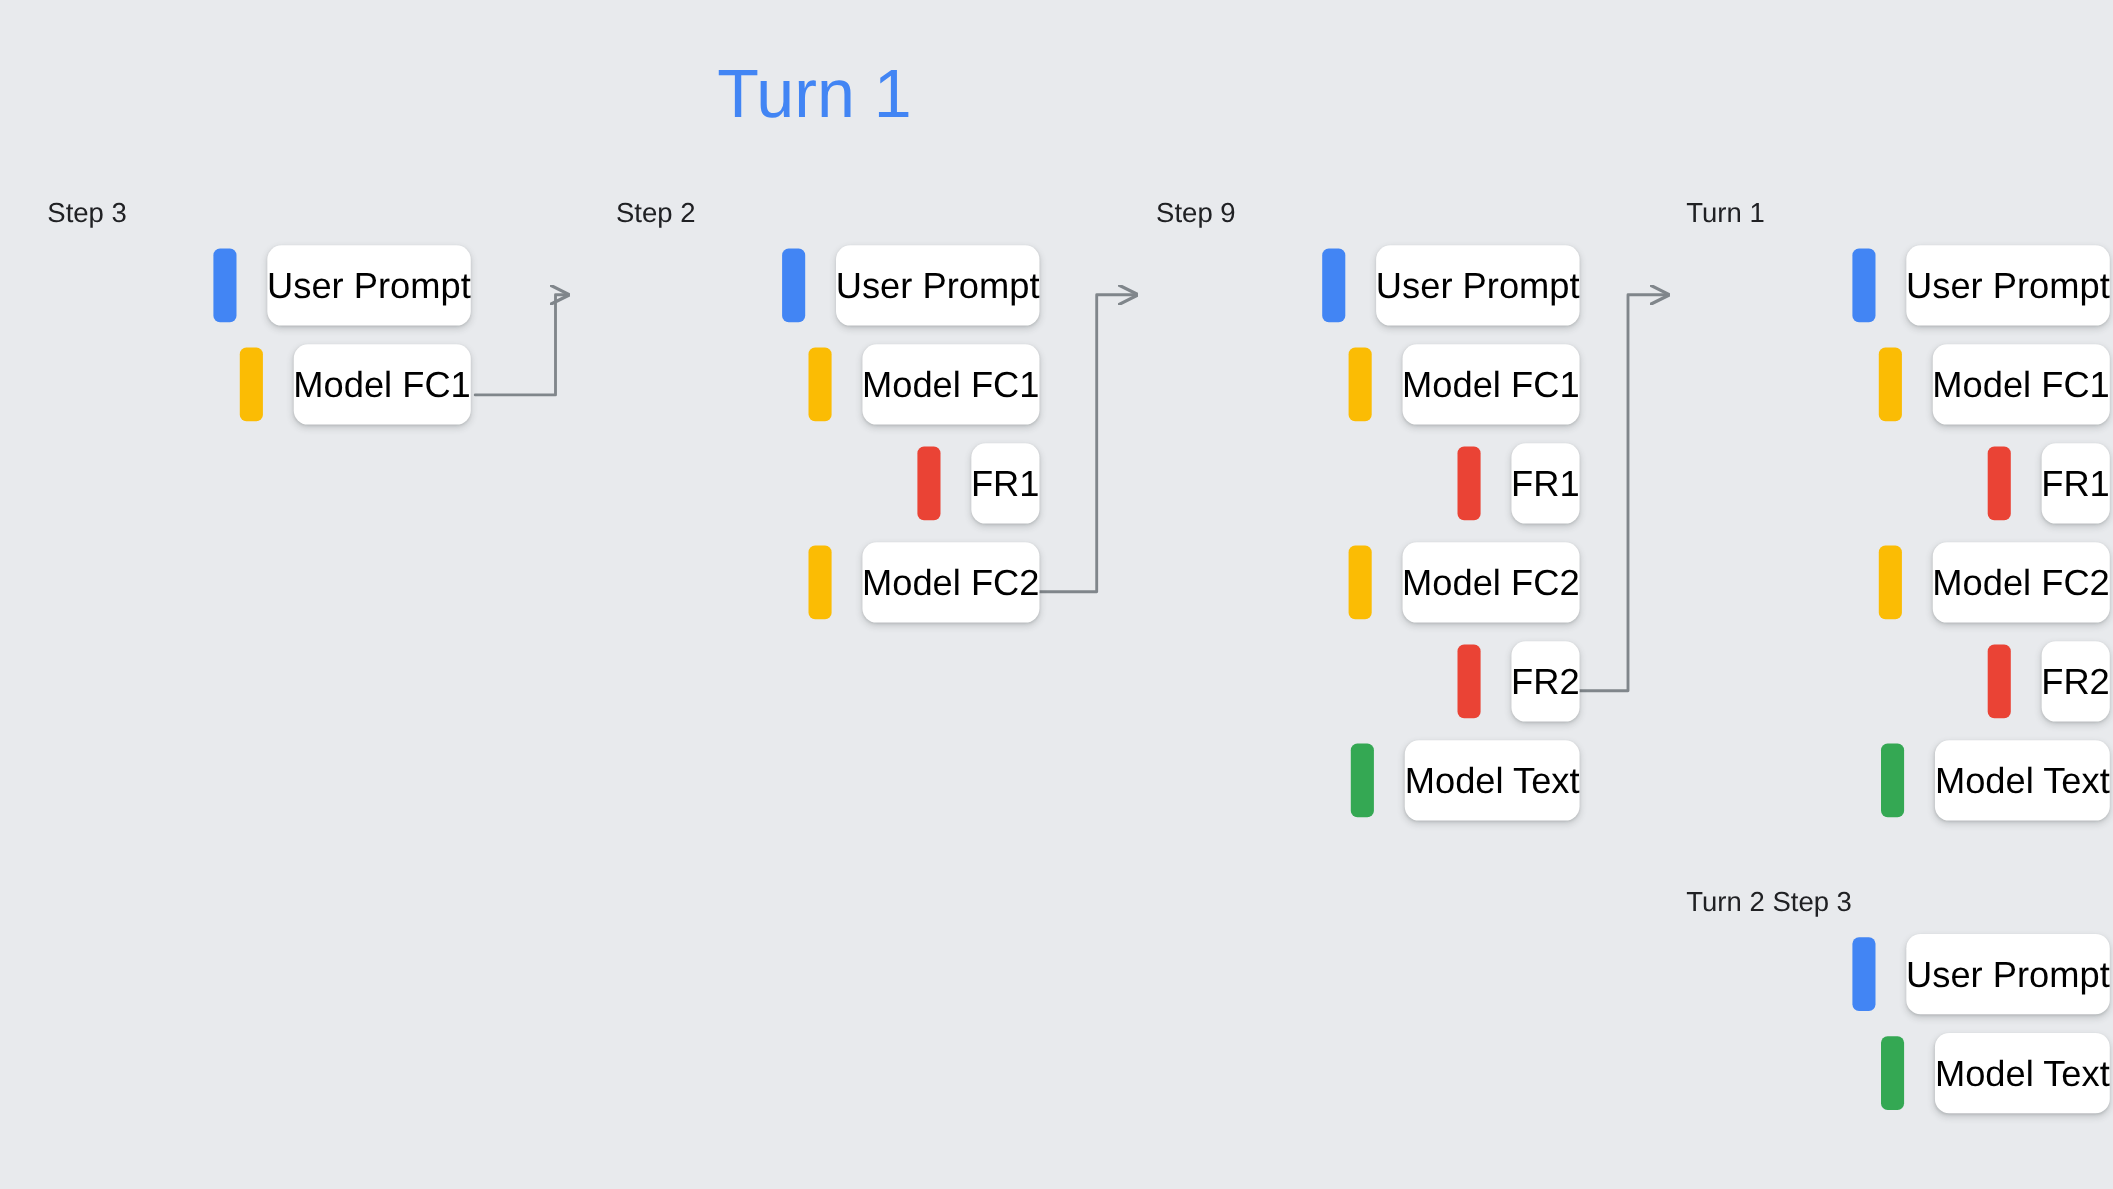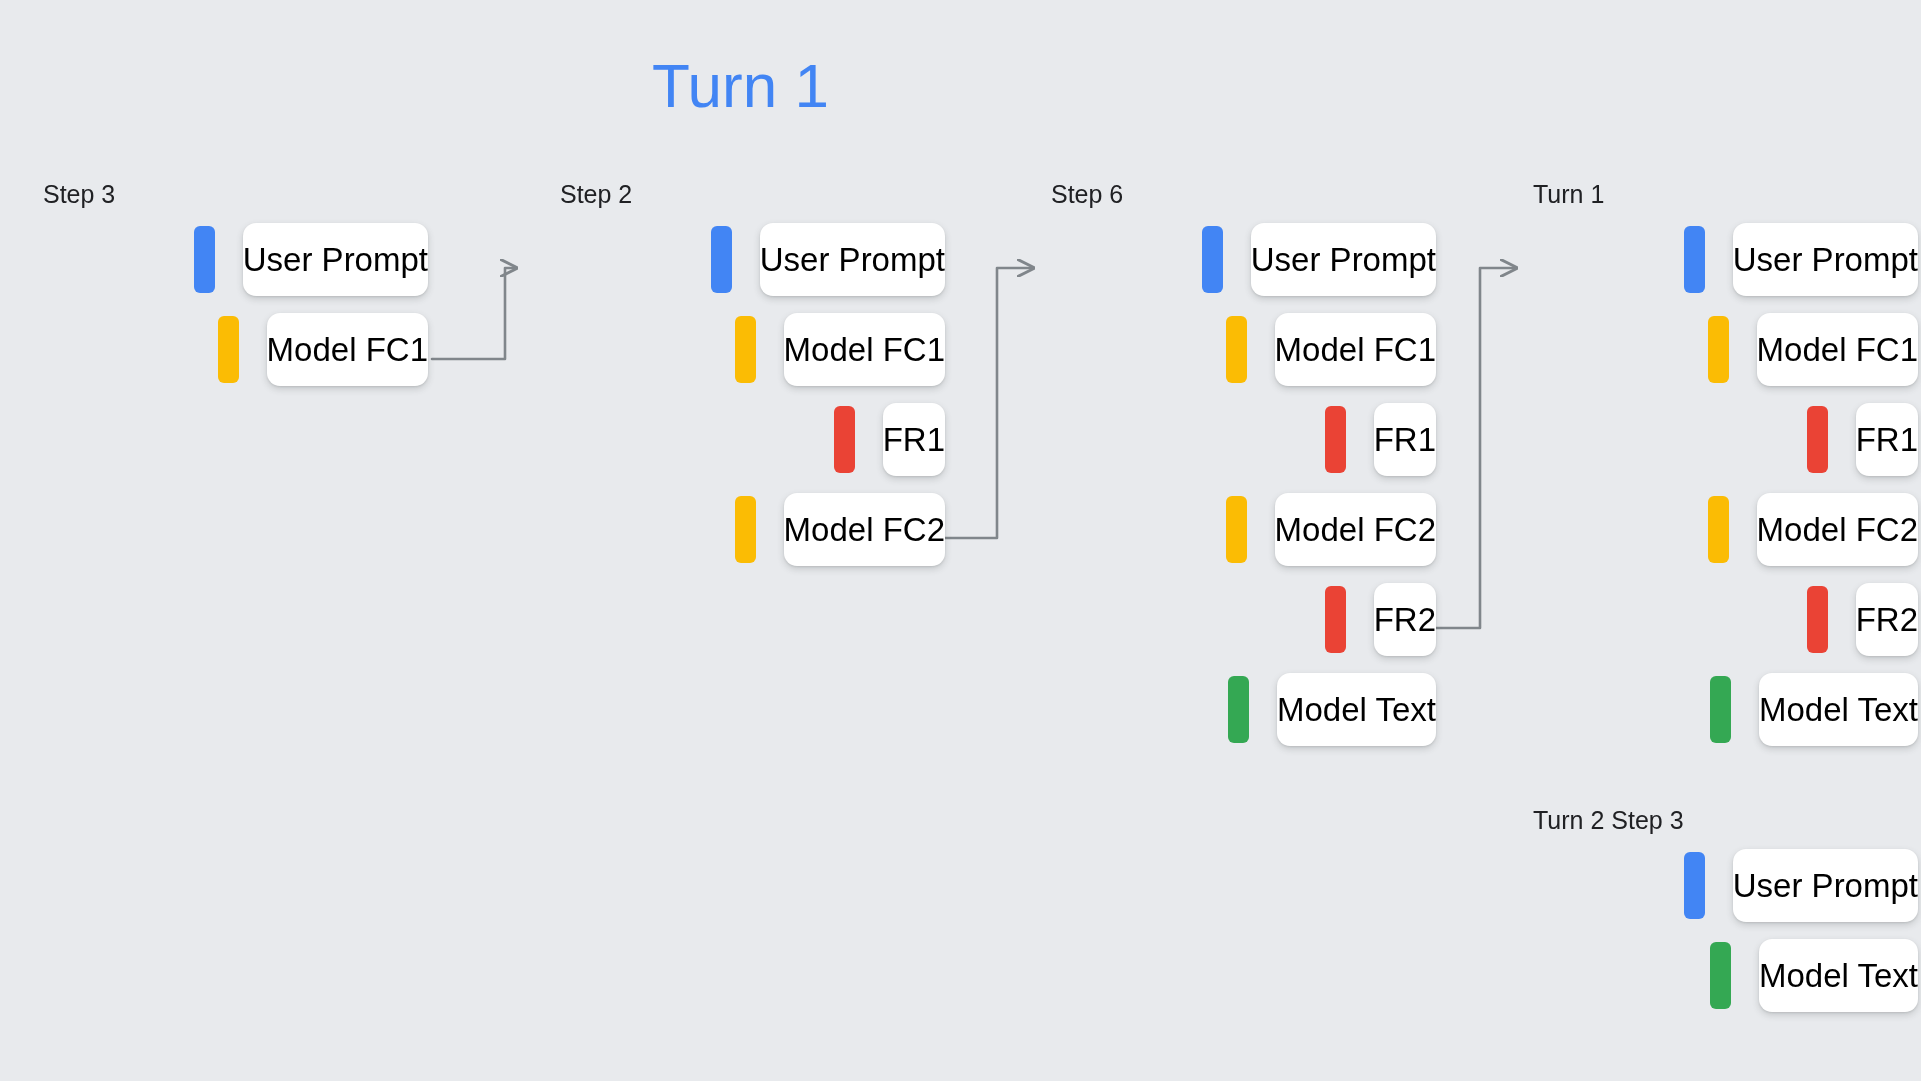"Step 6" div.col-label { text: 6 -> 9 }
